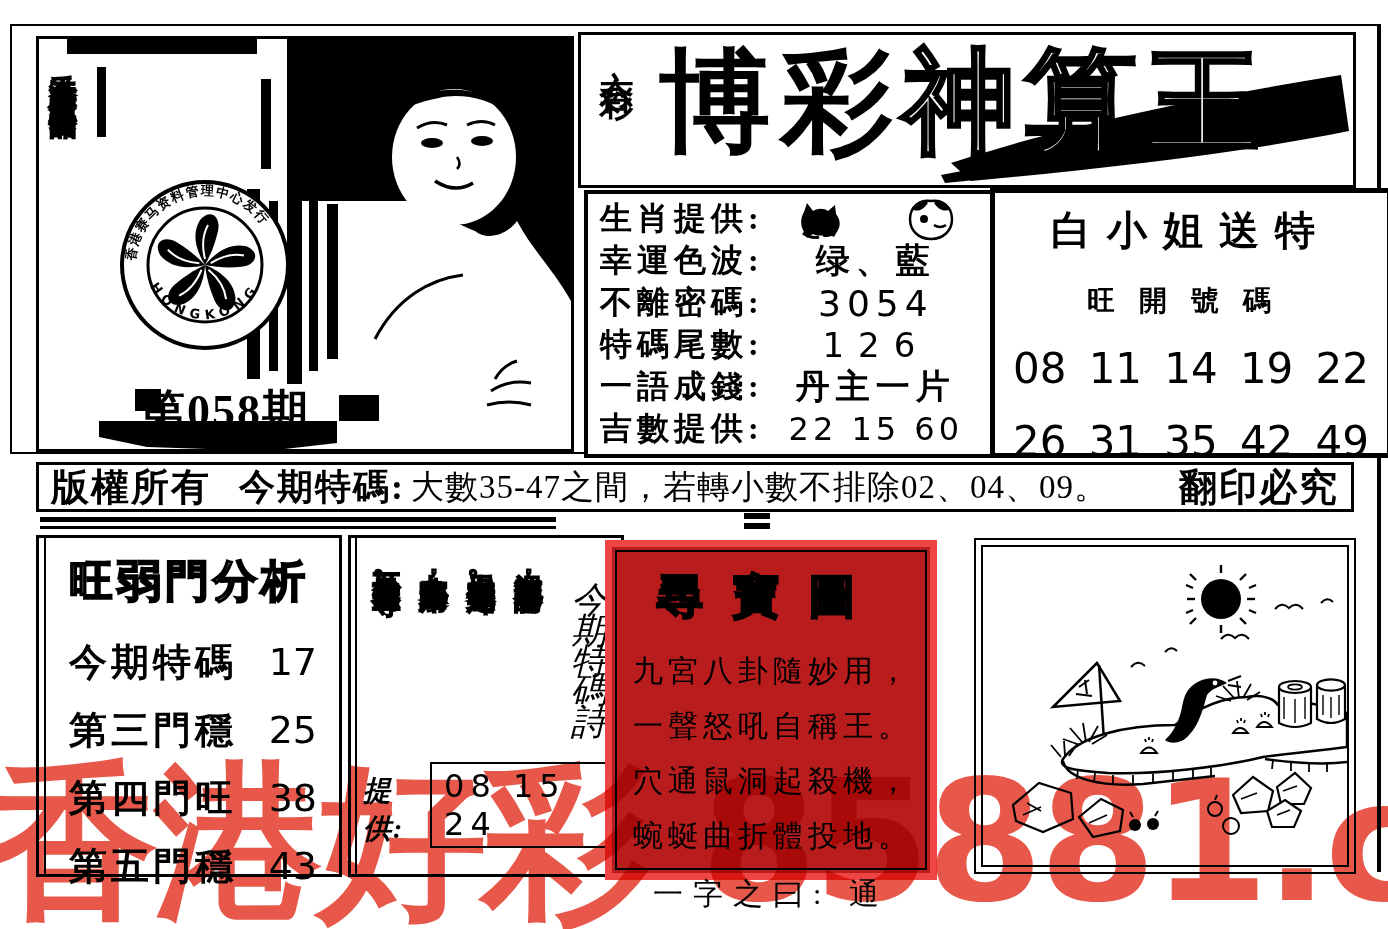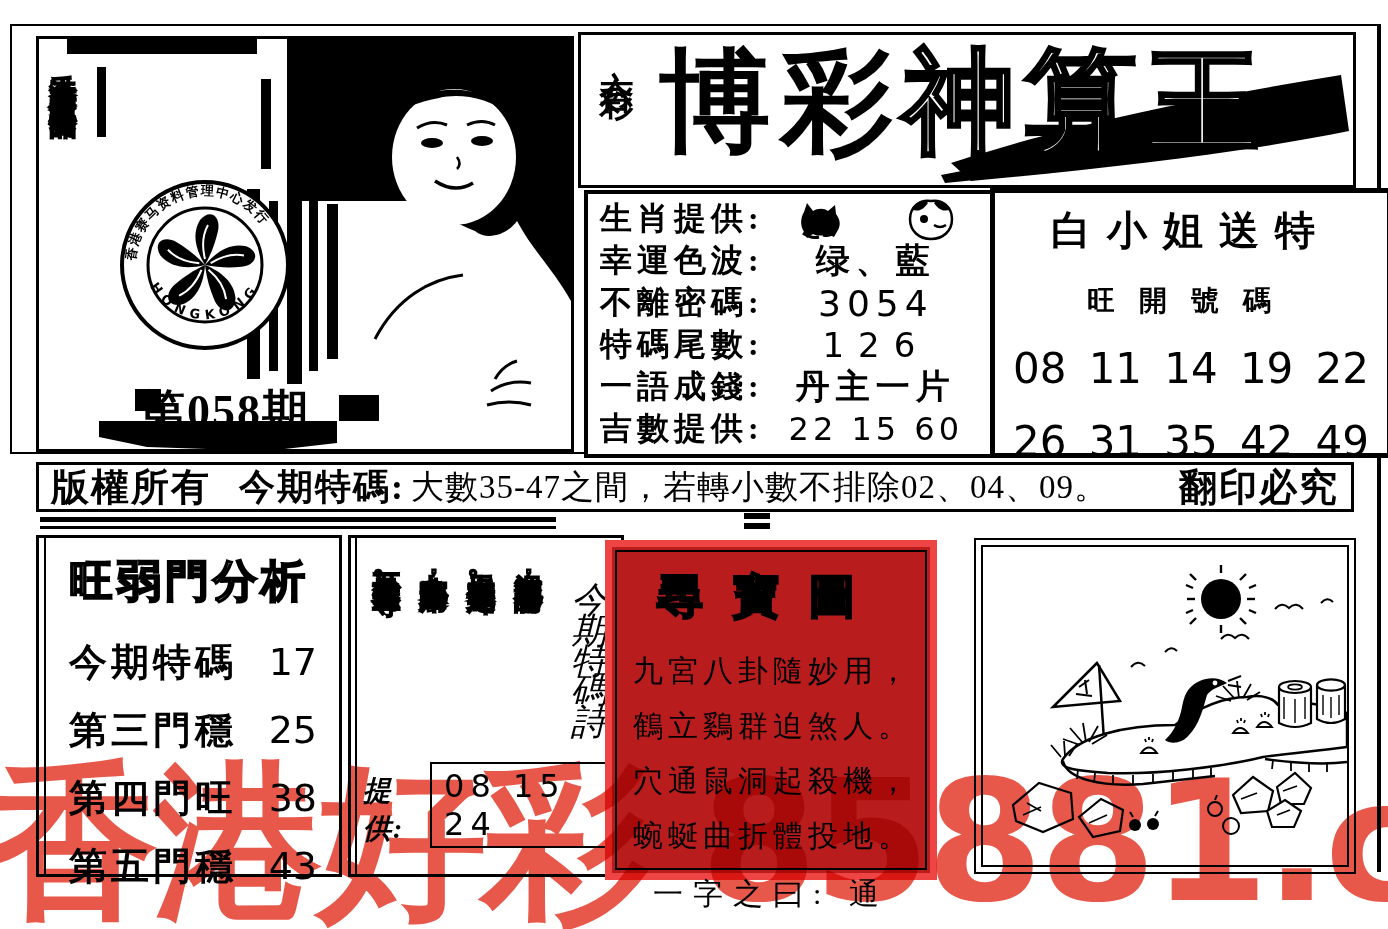"鶴立鷄群迫煞人。" div { text: 鶴立鷄群迫煞人 -> 一聲怒吼自稱王 }
